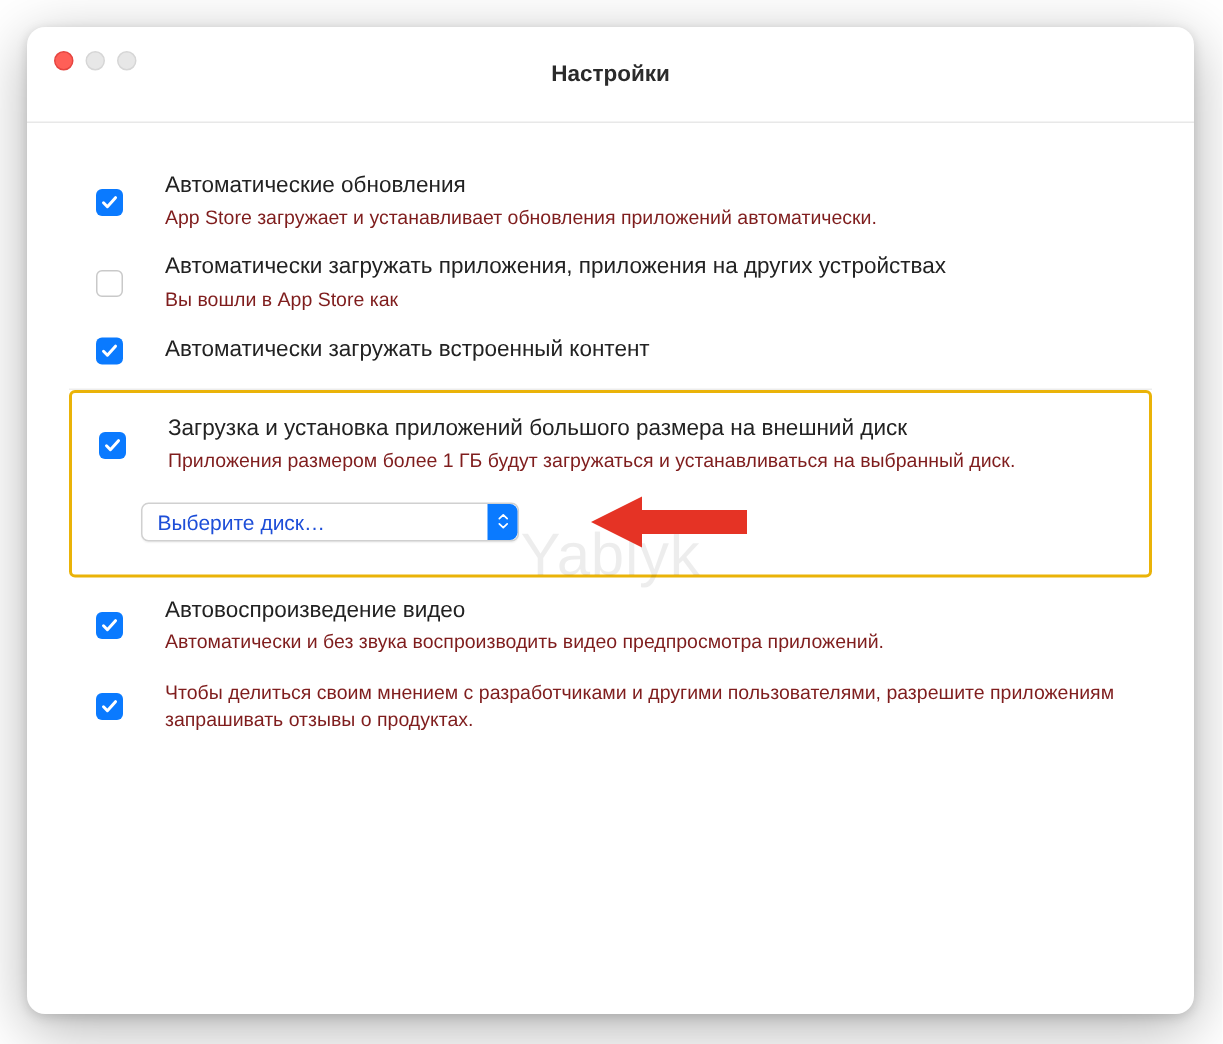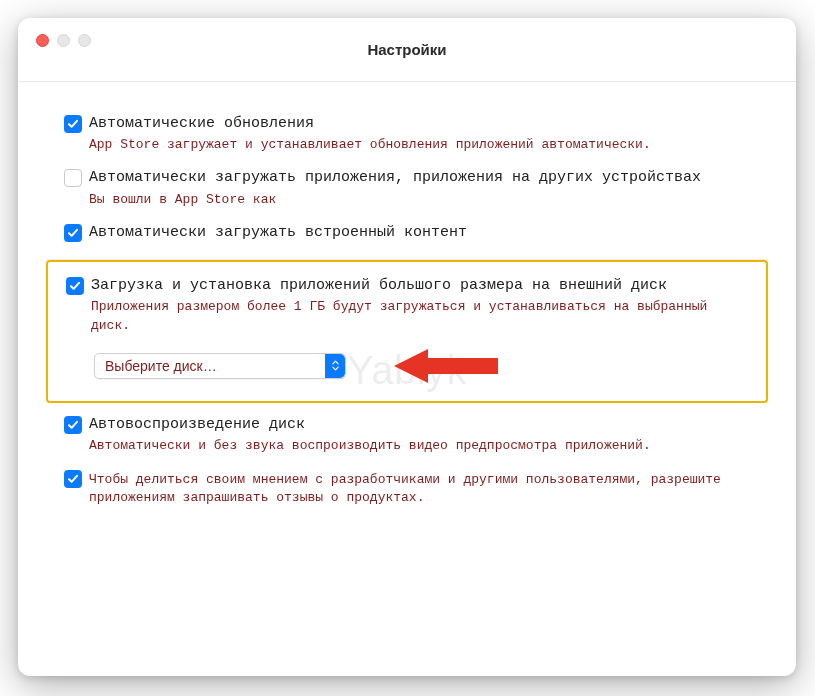"Автоматические обновления" .row { align-items: flex-start -> center; font-family: Liberation Mono, monospace -> none; gap: 7px -> 28px }
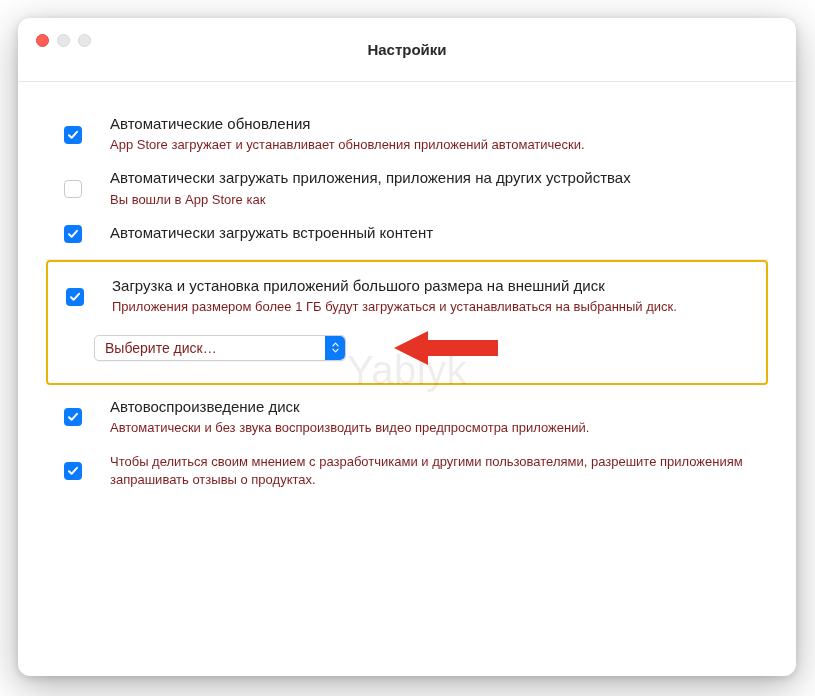"Выберите диск…" .popup { color: #7f1d1d -> #1d4ed8 }
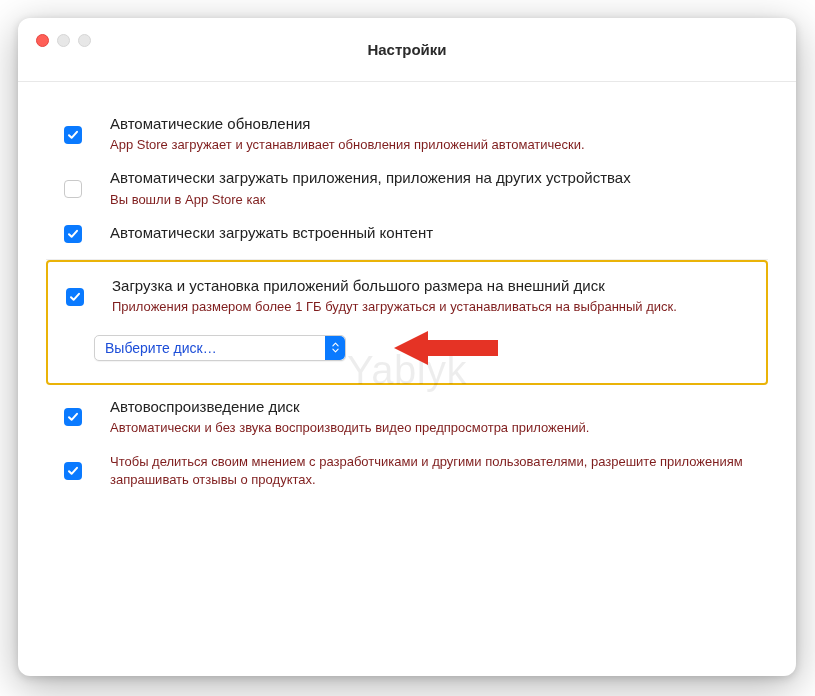"Автовоспроизведение диск" div.label { text: диск -> видео }
